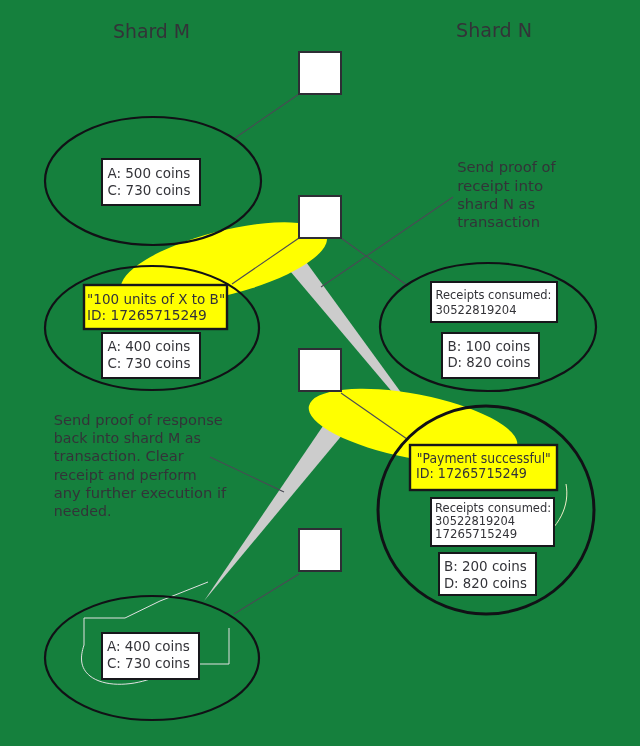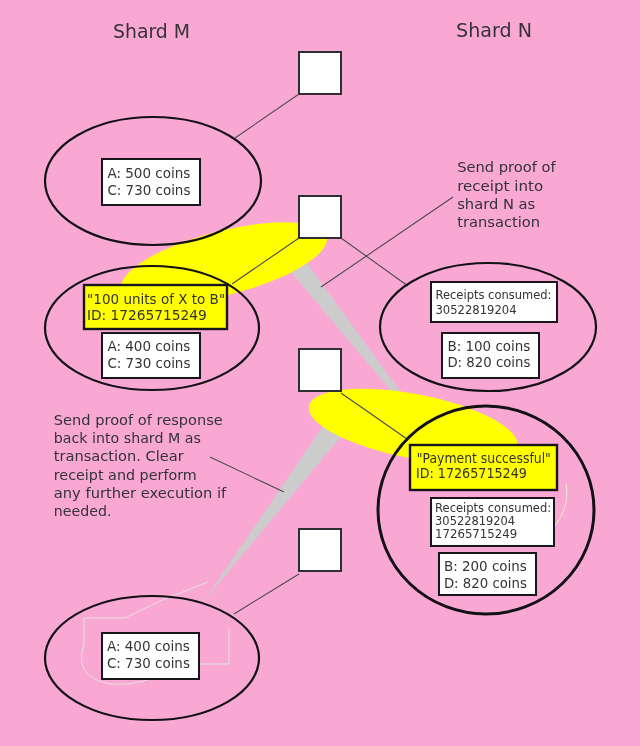"Shard M" #canvas { background: #f9a8d4 -> #15803d }
